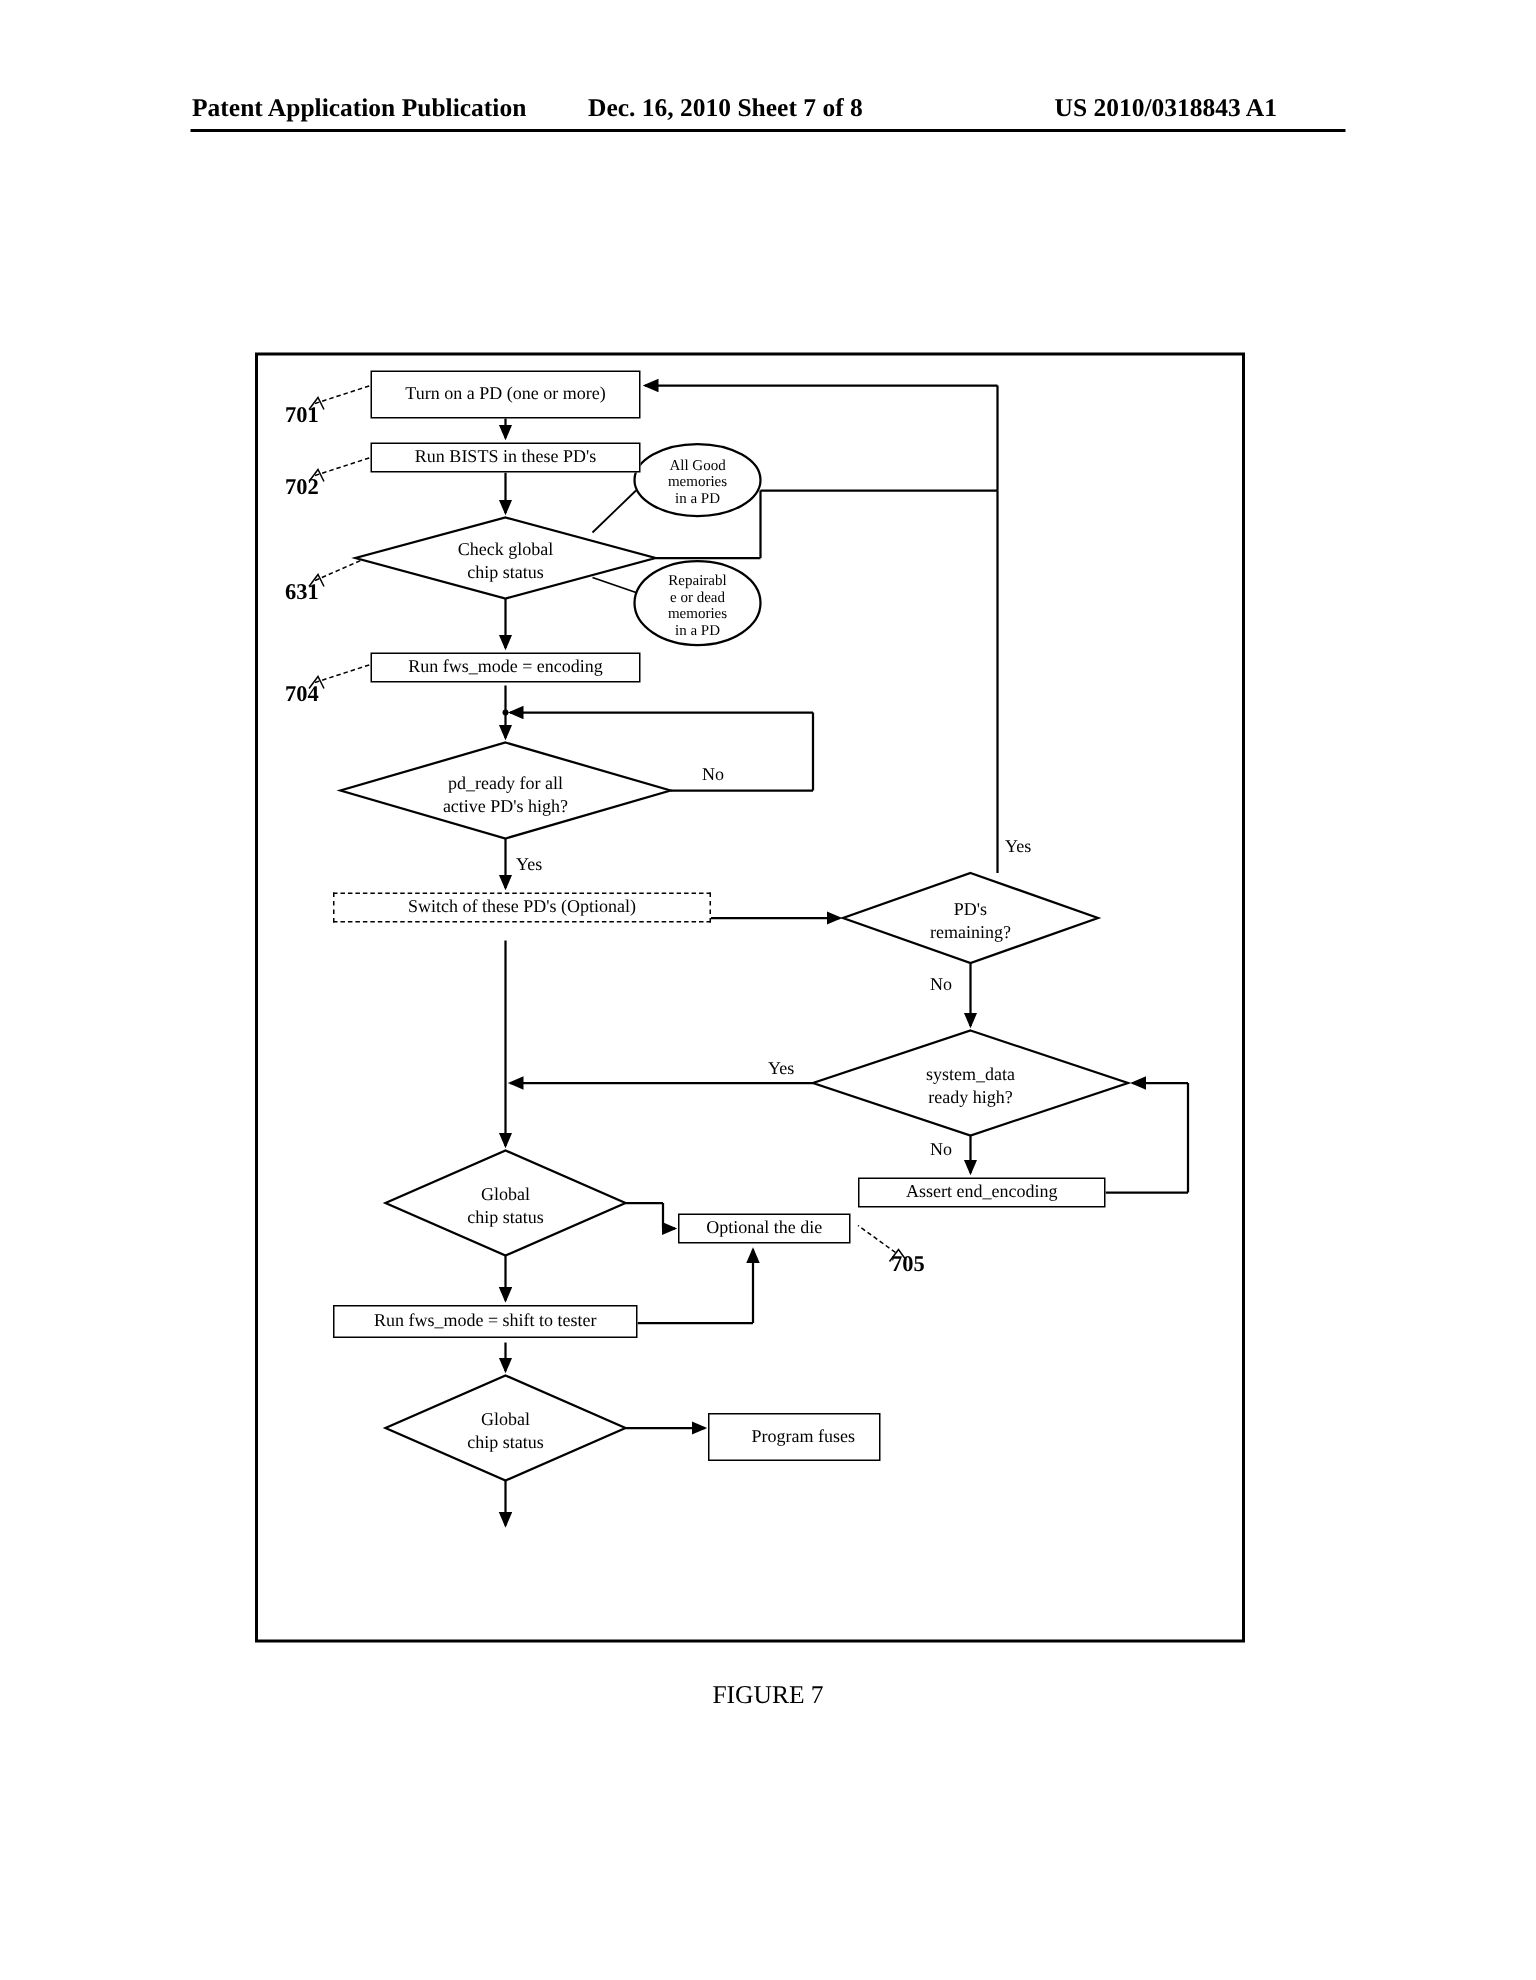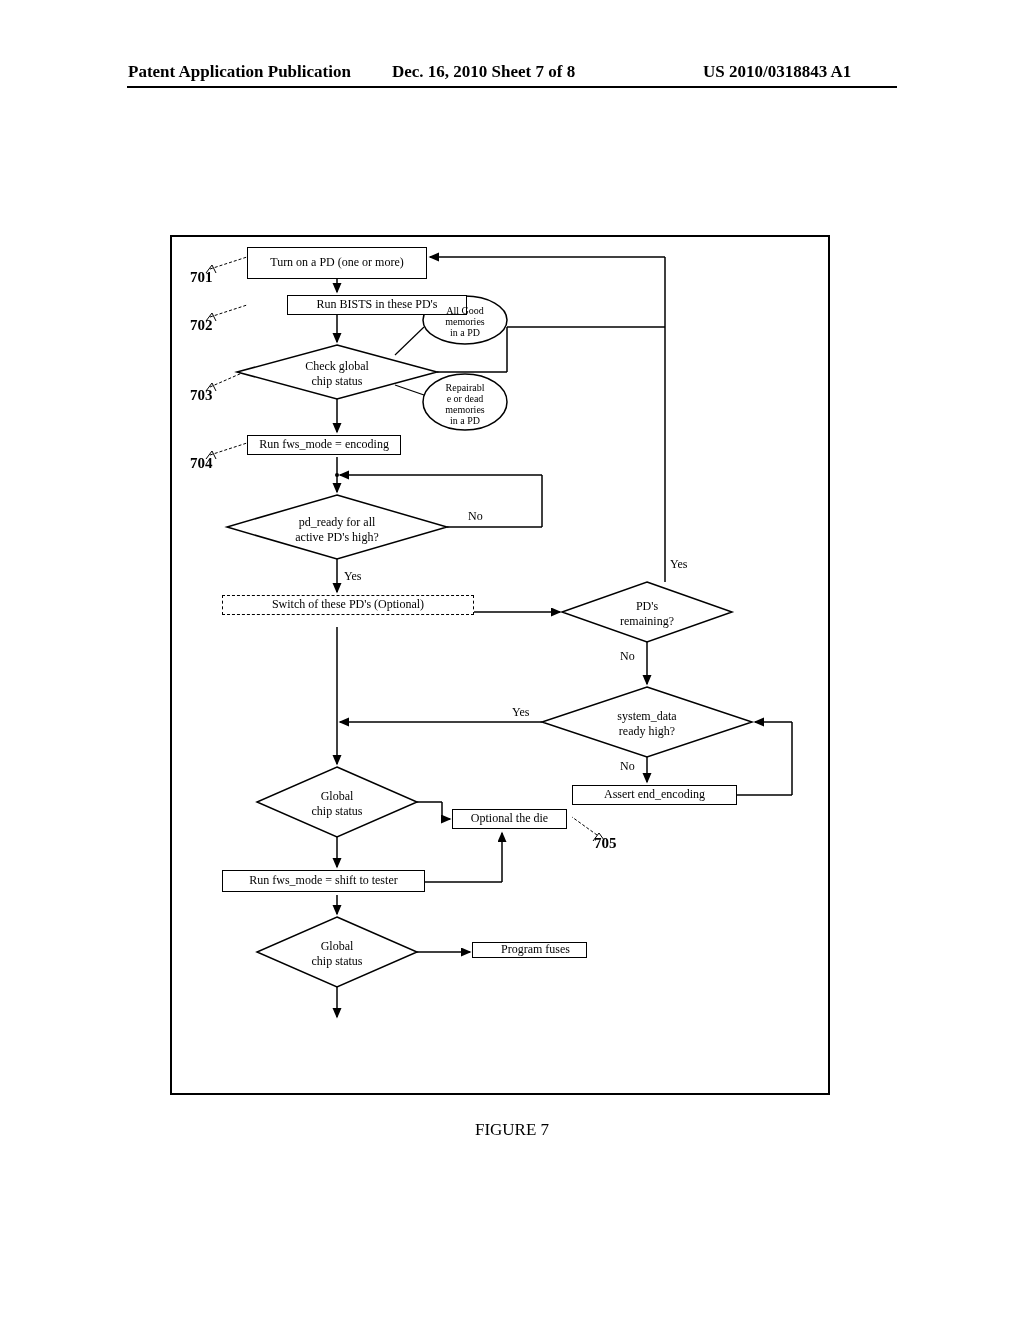"Run BISTS in these PD's" div.node { margin-left: 40px -> none }
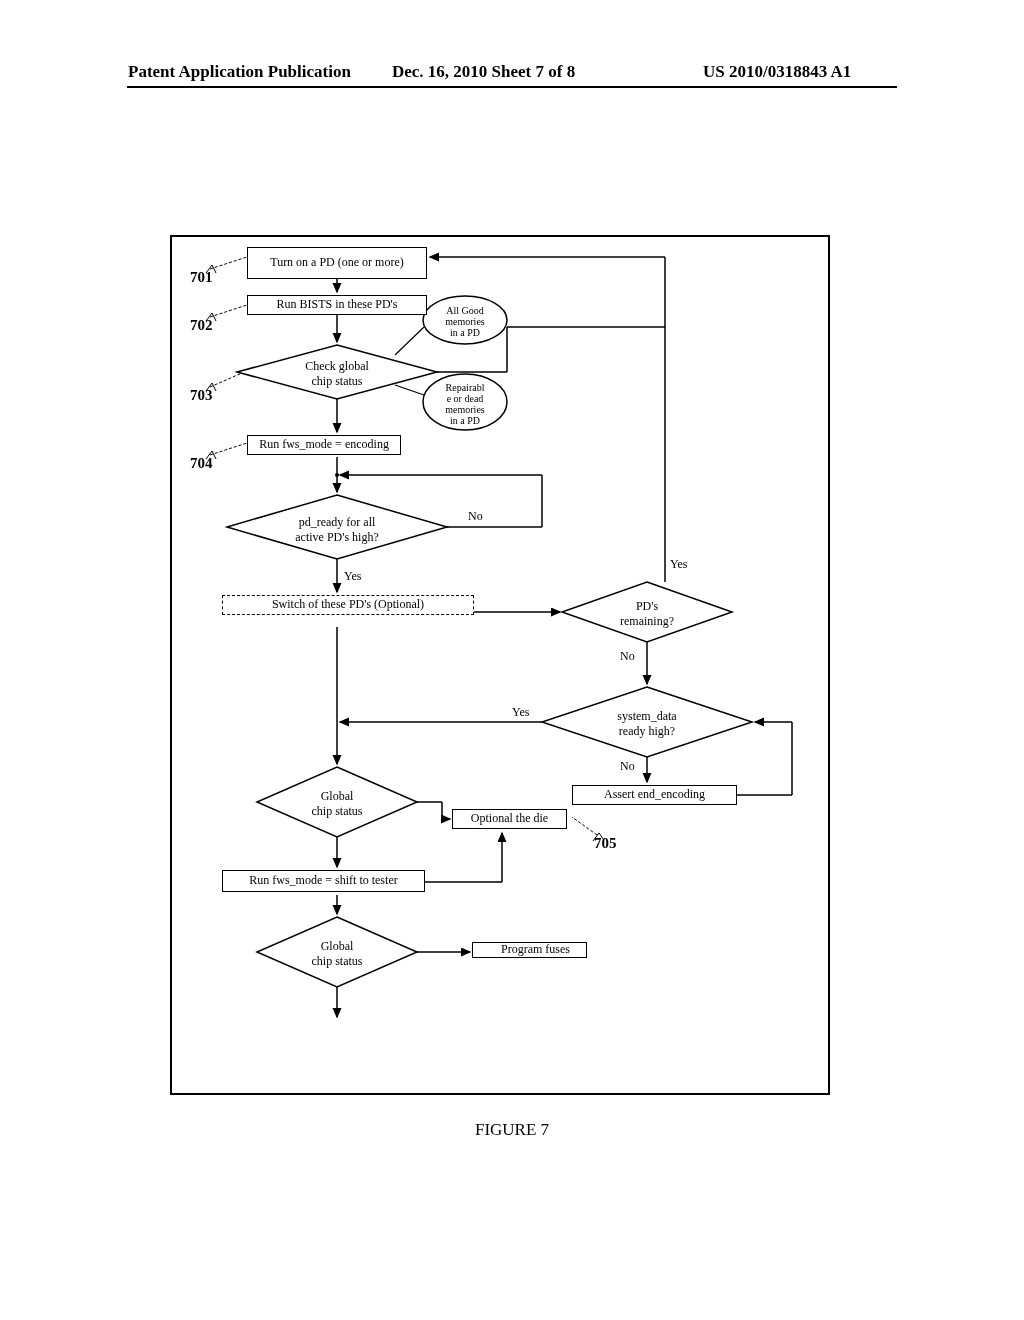"703" div.reflabel { text: 703 -> 631 }
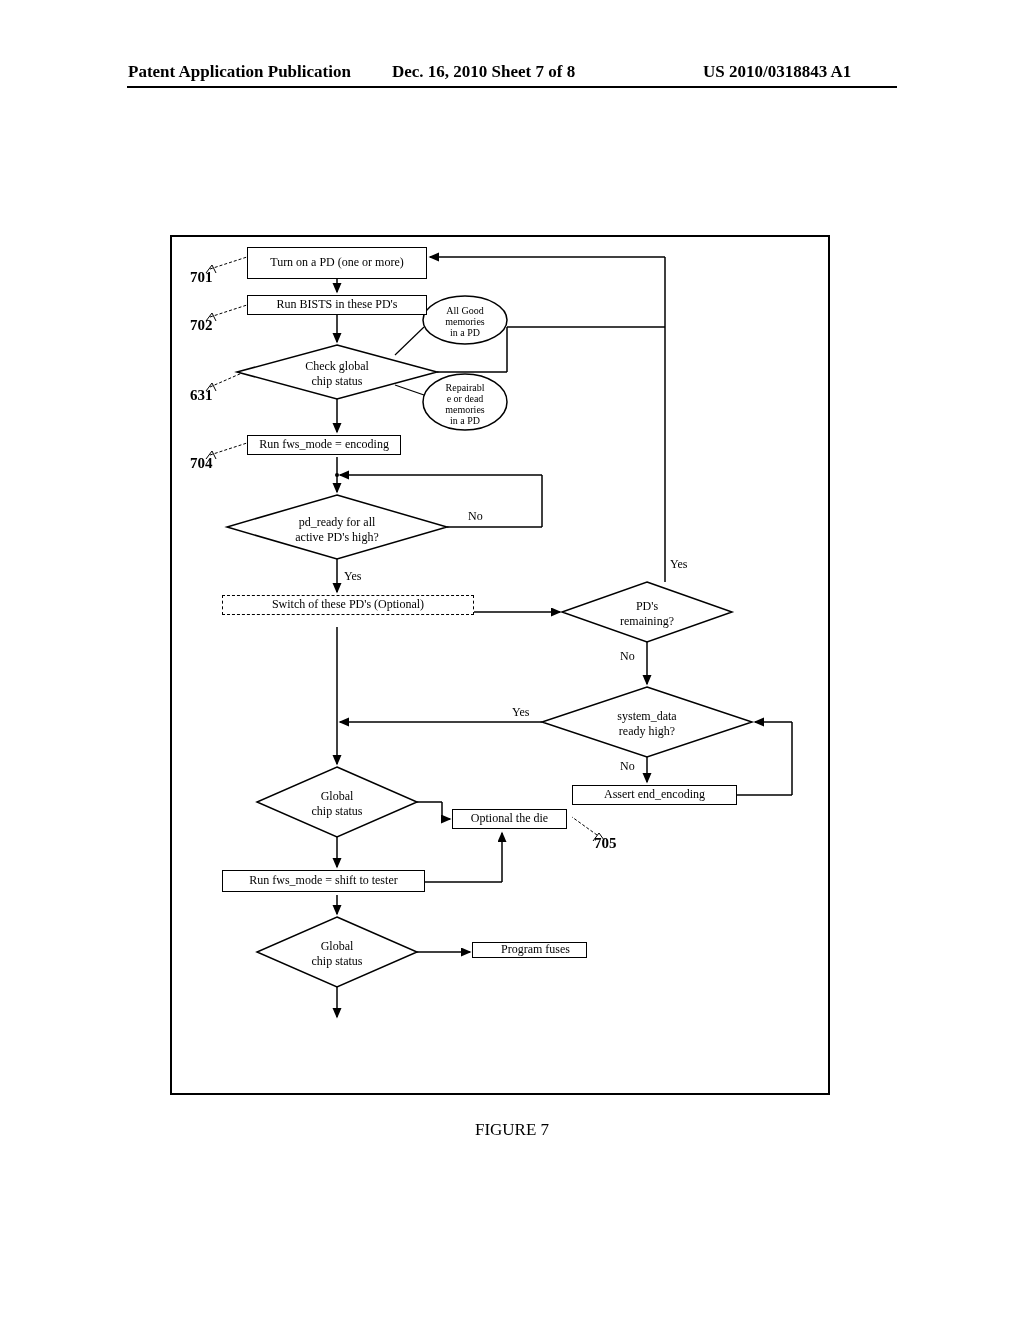"Run fws_mode = encoding" div.node { width: 154px -> 180px }
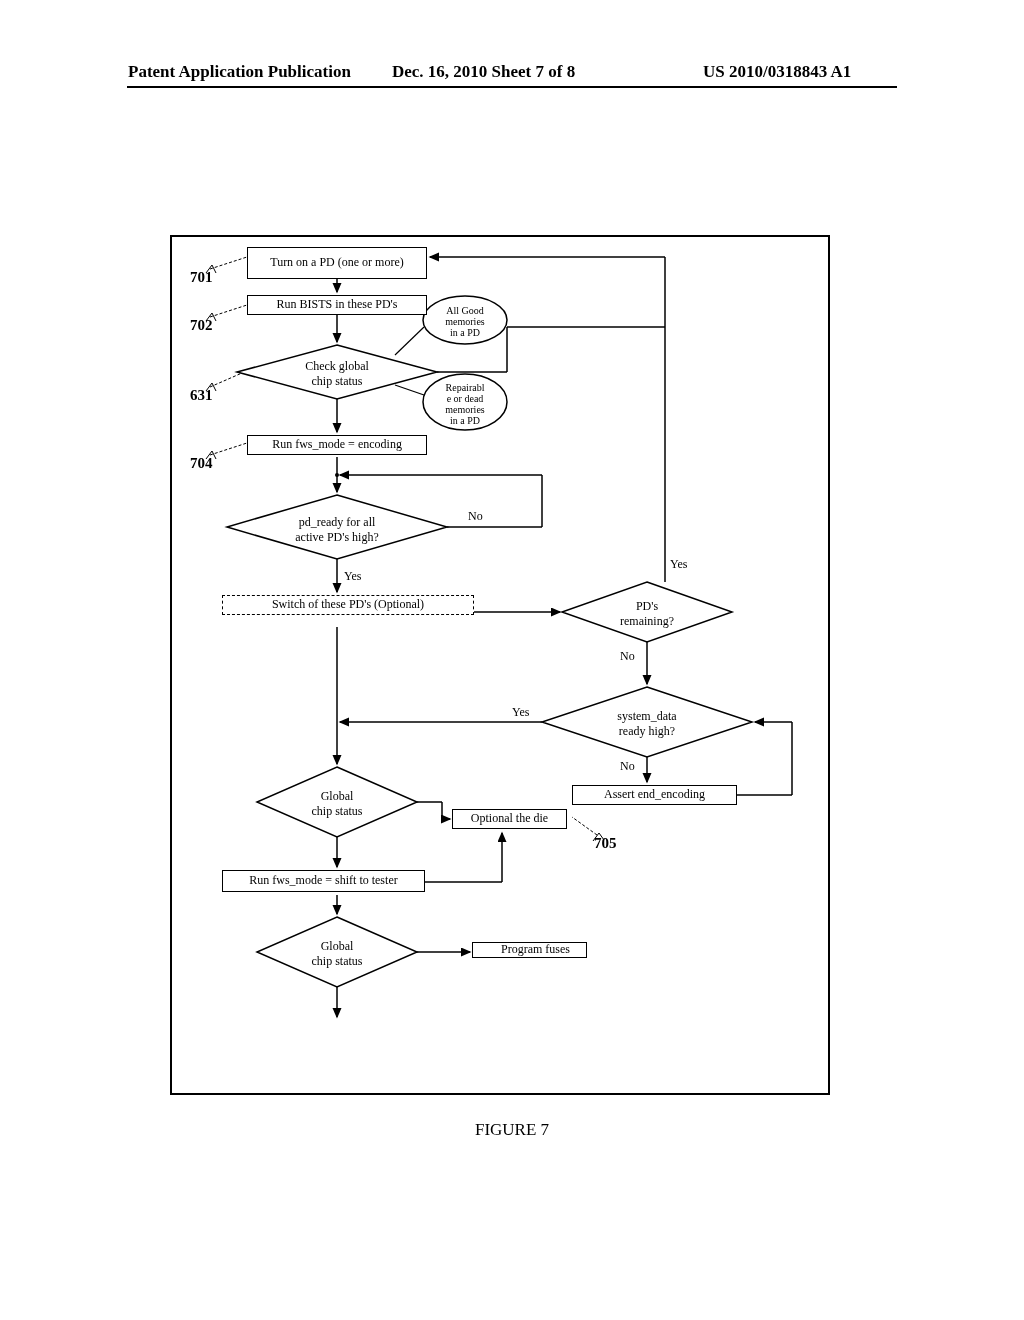"Program fuses" div.node { height: 16px -> 32px }
